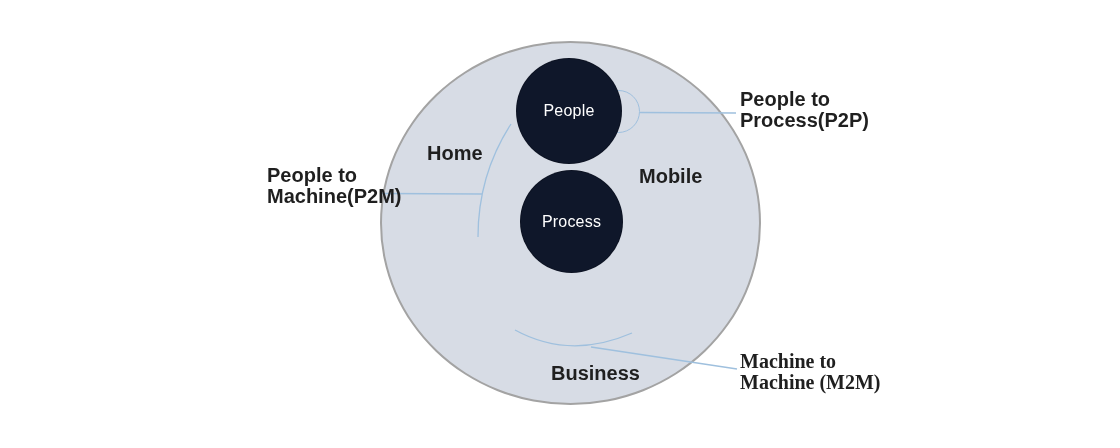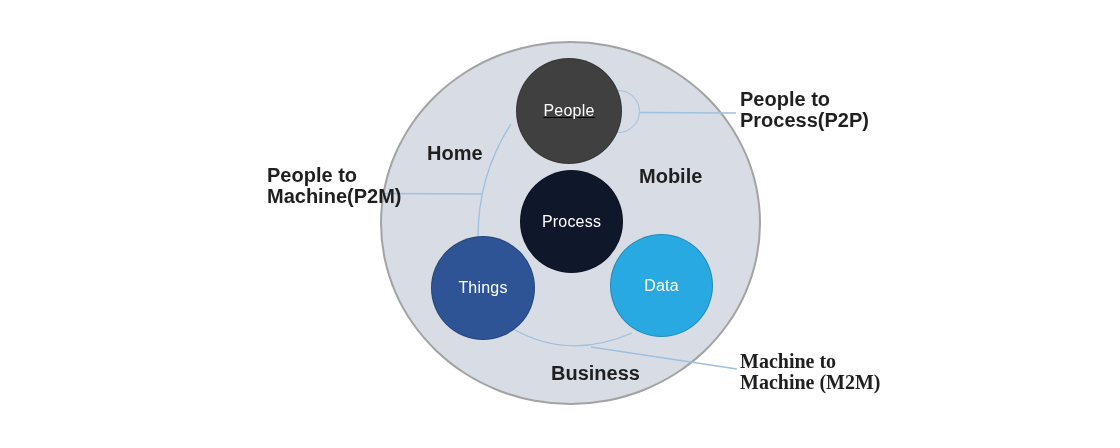"People" div.node { background-color: #404040 -> #0f172a; text-decoration: underline -> none }
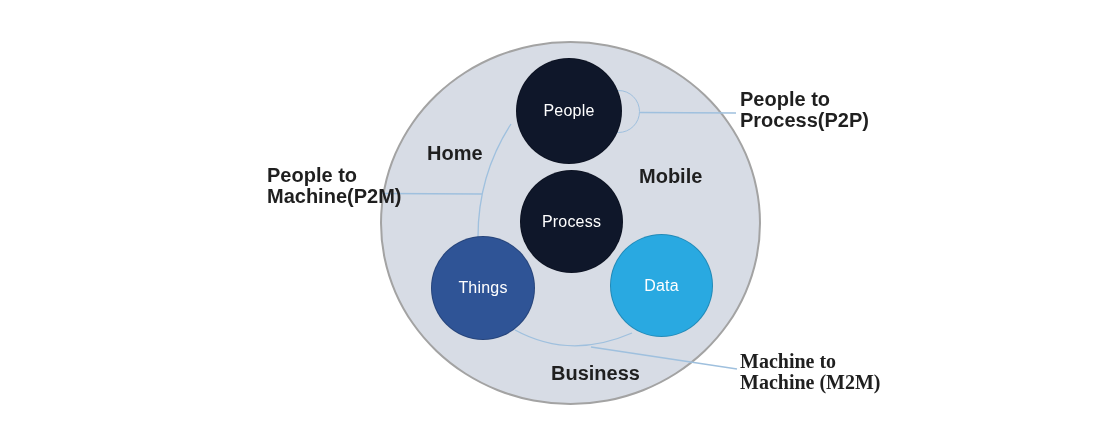"Things" div.node { html: <div> <span>Things</span> </div> -> none }
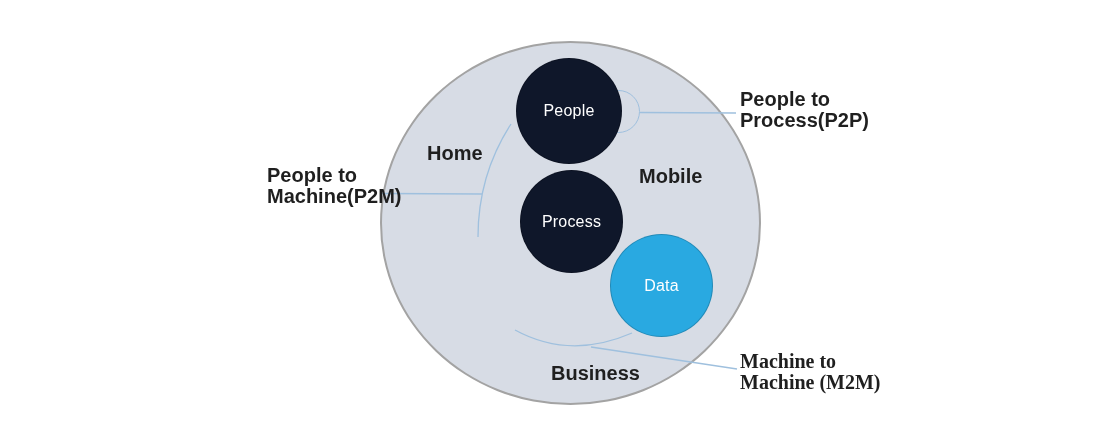"Data" div.node { html: <div> <span>Data</span> </div> -> none }
